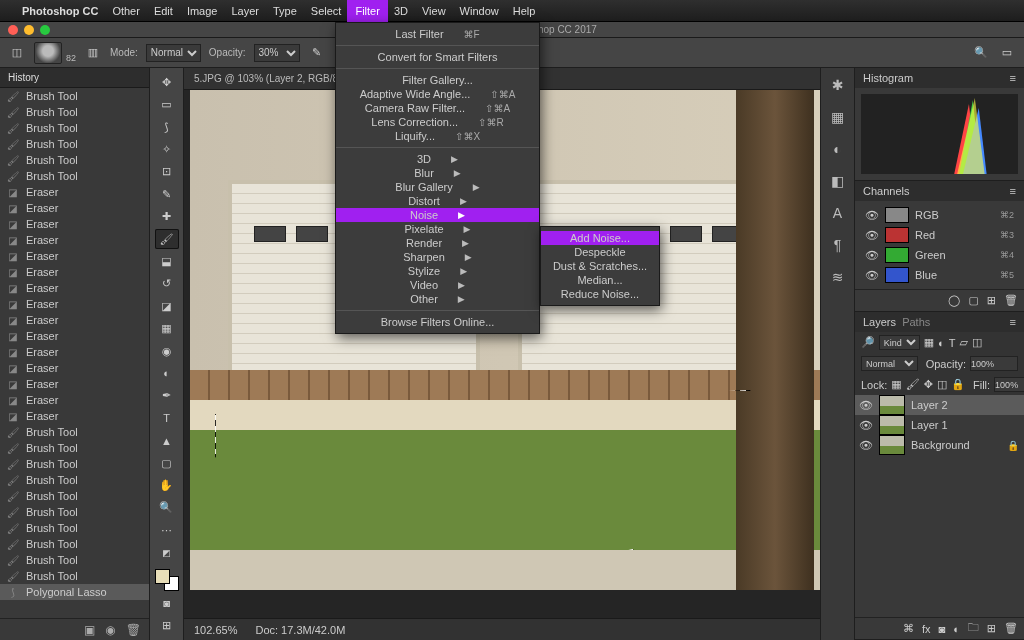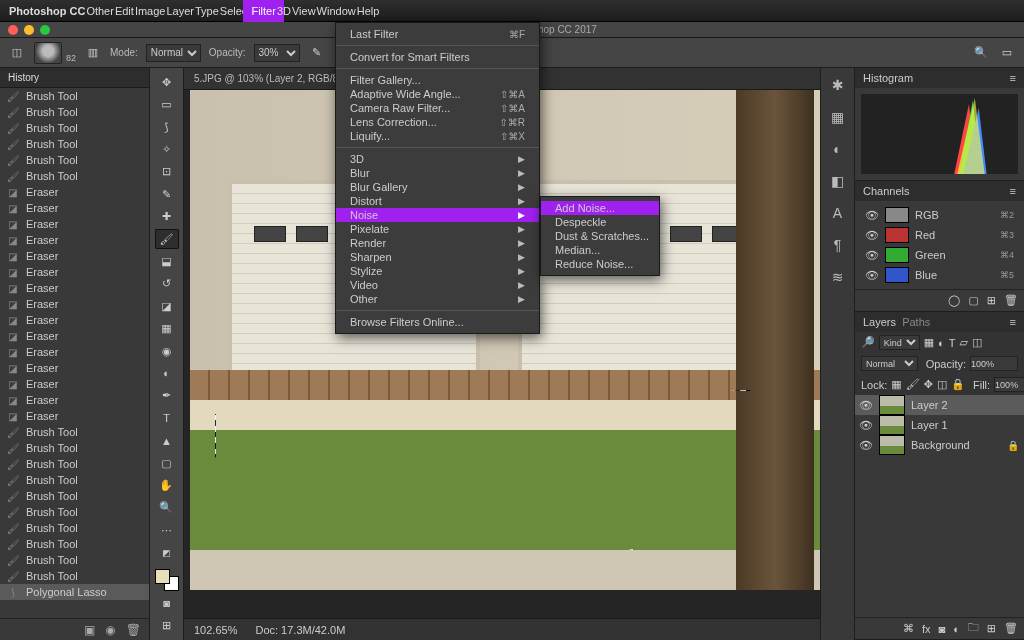"Photoshop CC" .menubar { gap: 1px -> 14px }
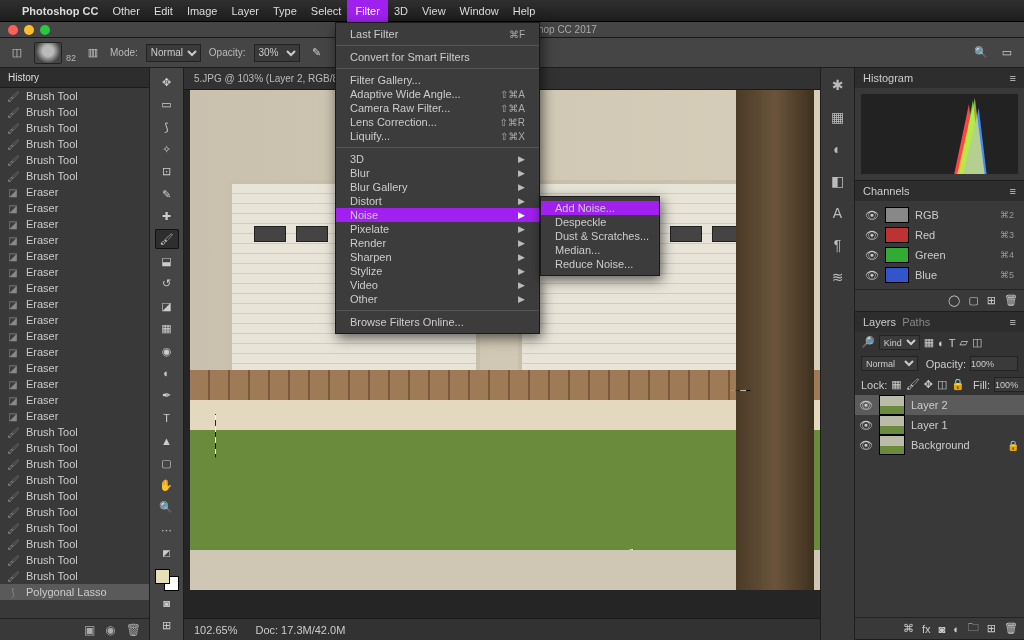"Last Filter" .menu .mi { justify-content: space-between -> center }
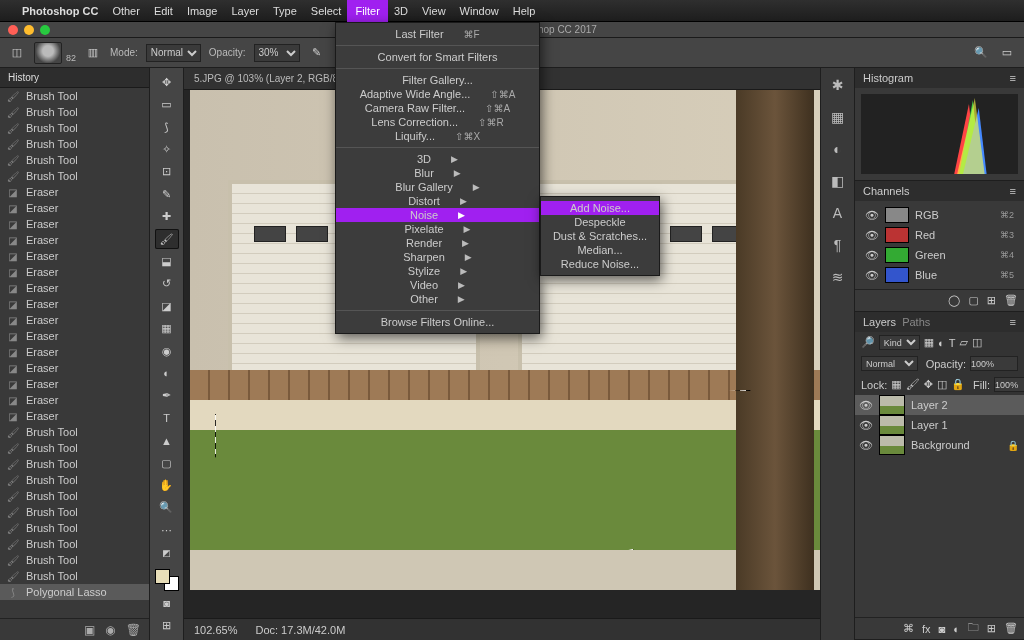"Add Noise..." div.menu { top: 196px -> 226px }
